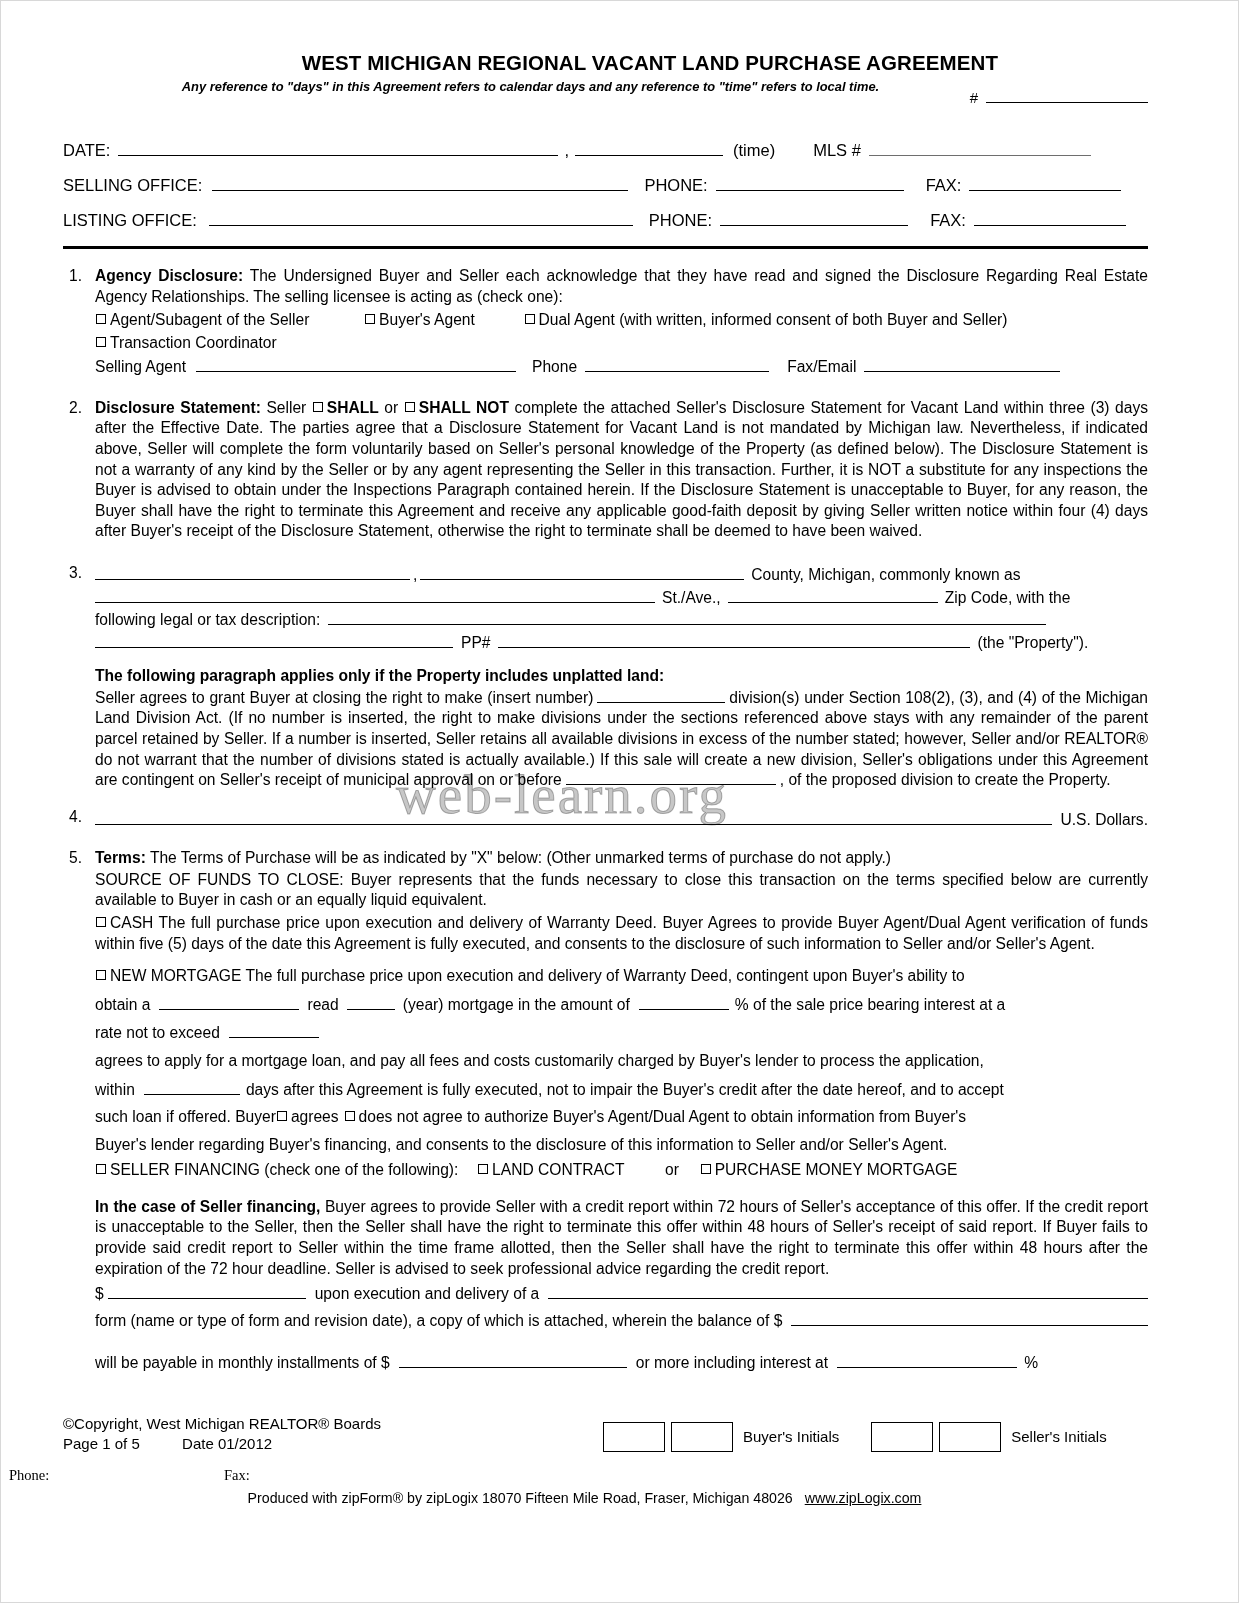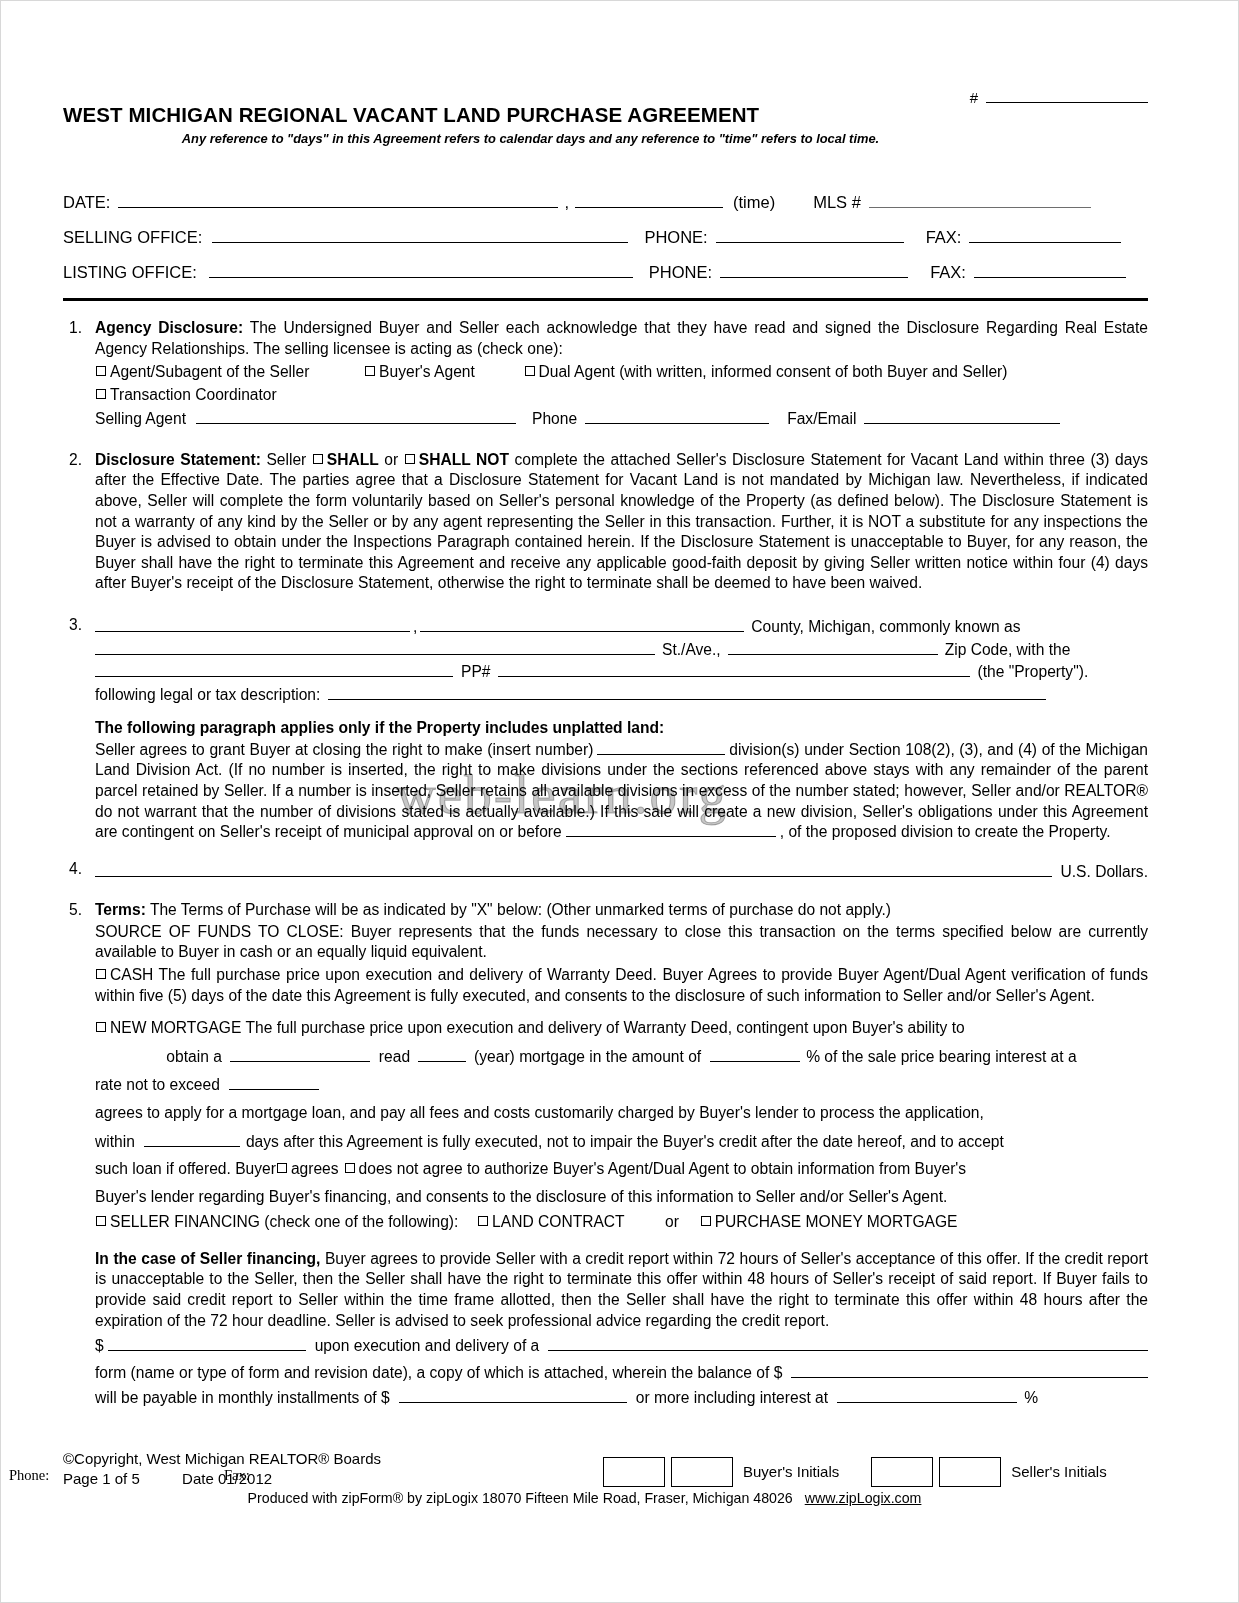"WEST MICHIGAN REGIONAL VACANT LAND" .doc-title { margin-top: 102px -> 50px; text-align: left -> right }
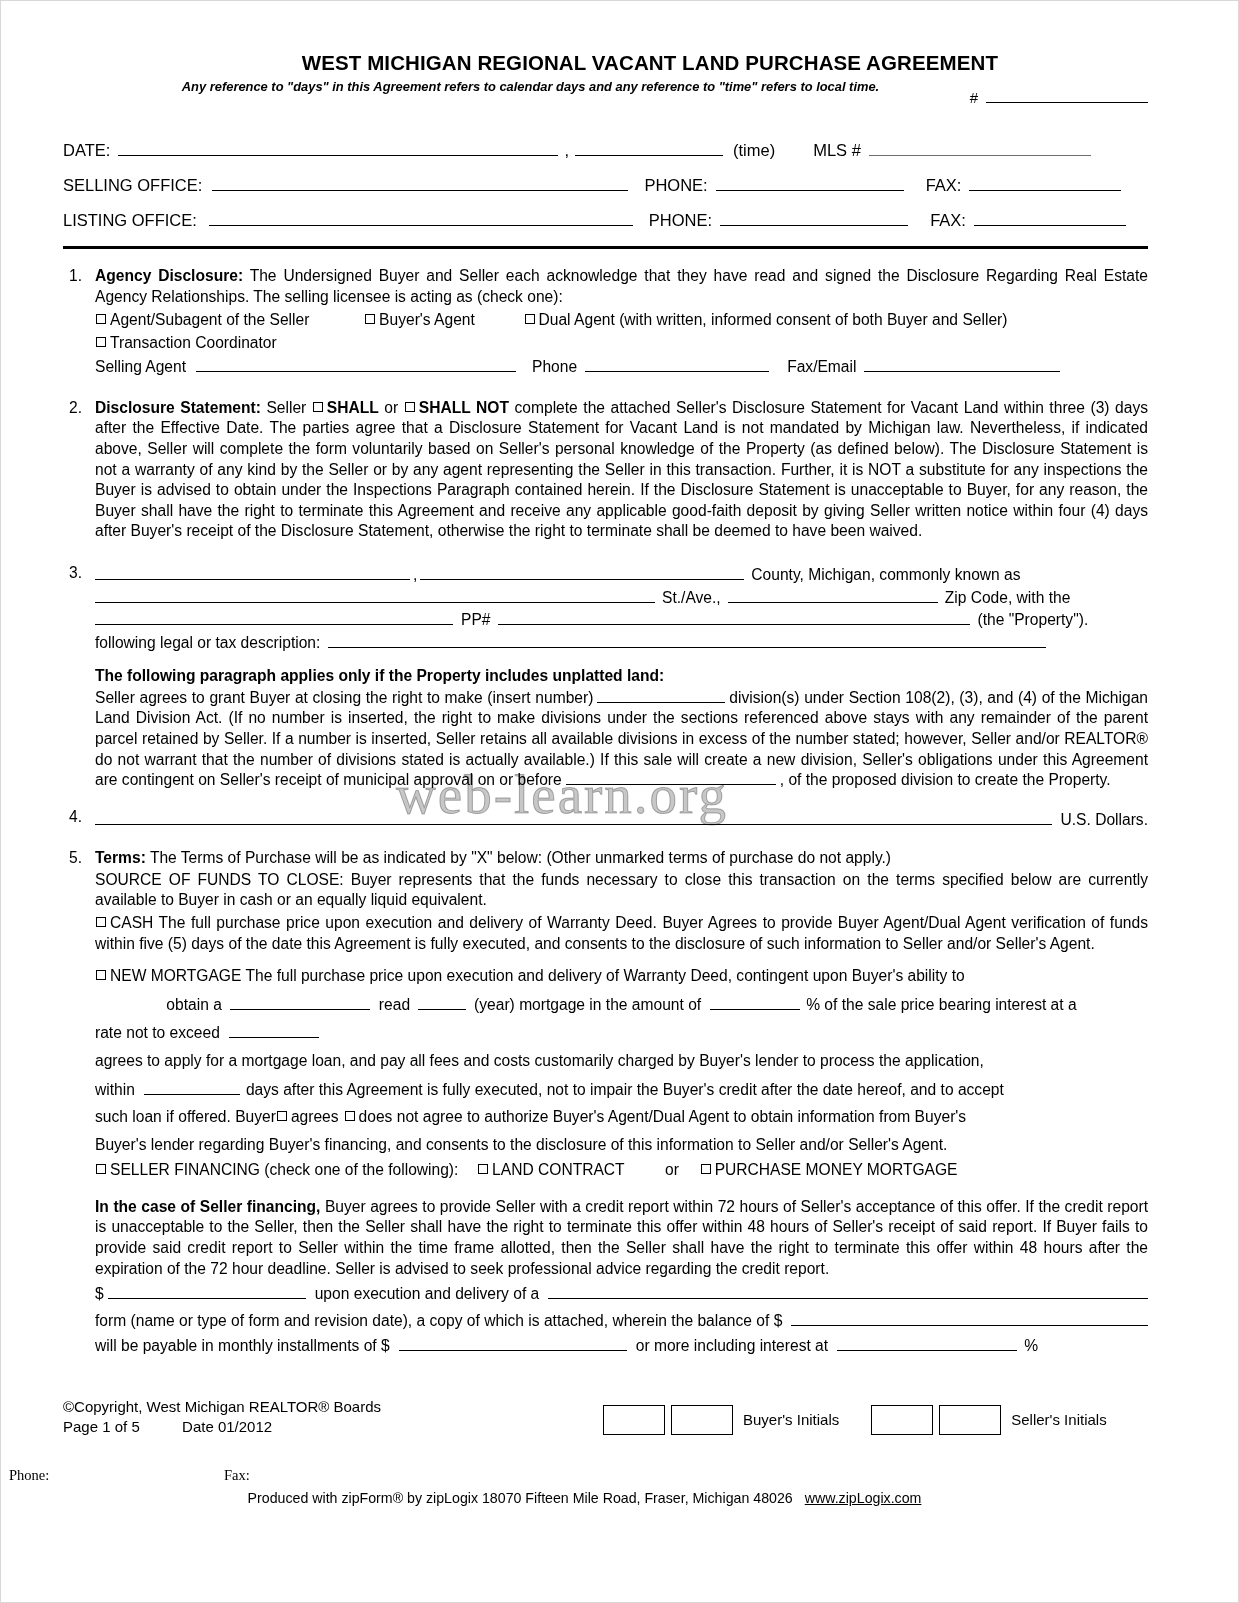"PP#" div.fieldrow { order: before "following legal or tax description:" -> after "following legal or tax description:" }
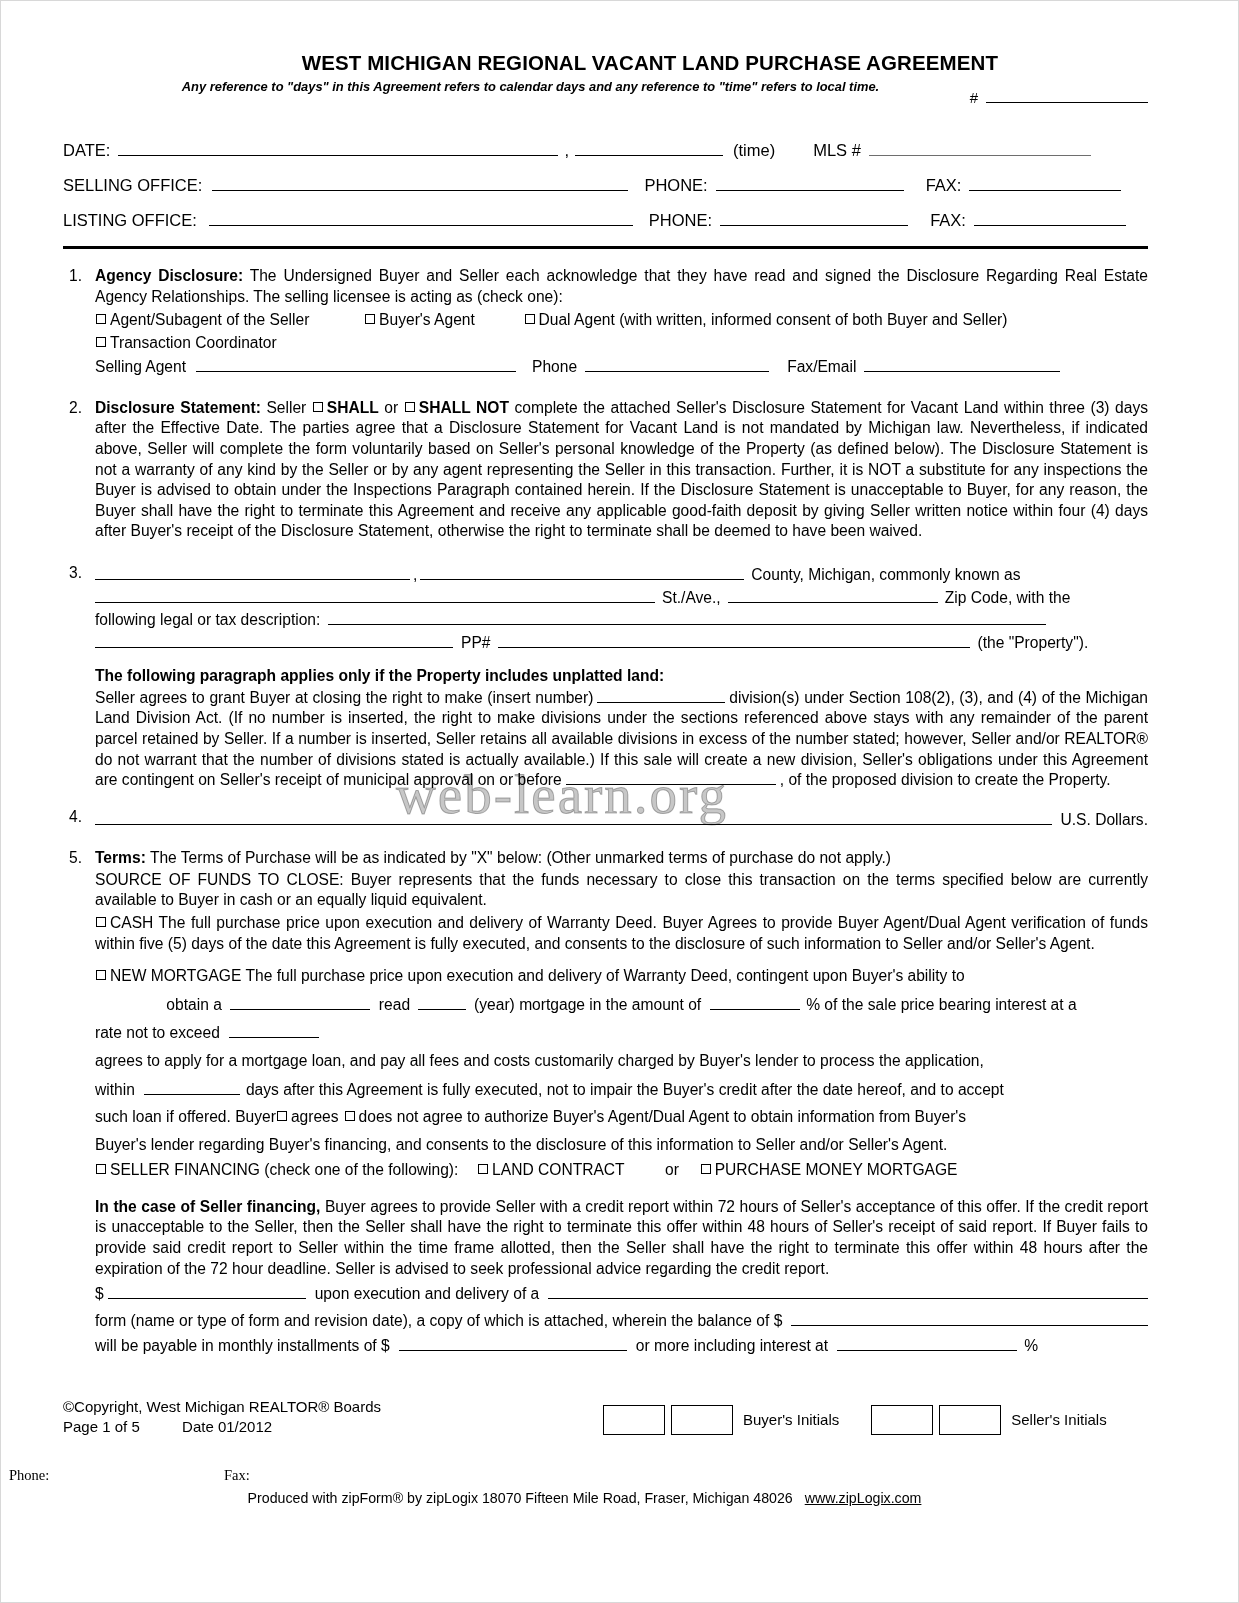"obtain a" div.fieldrow { justify-content: center -> none }
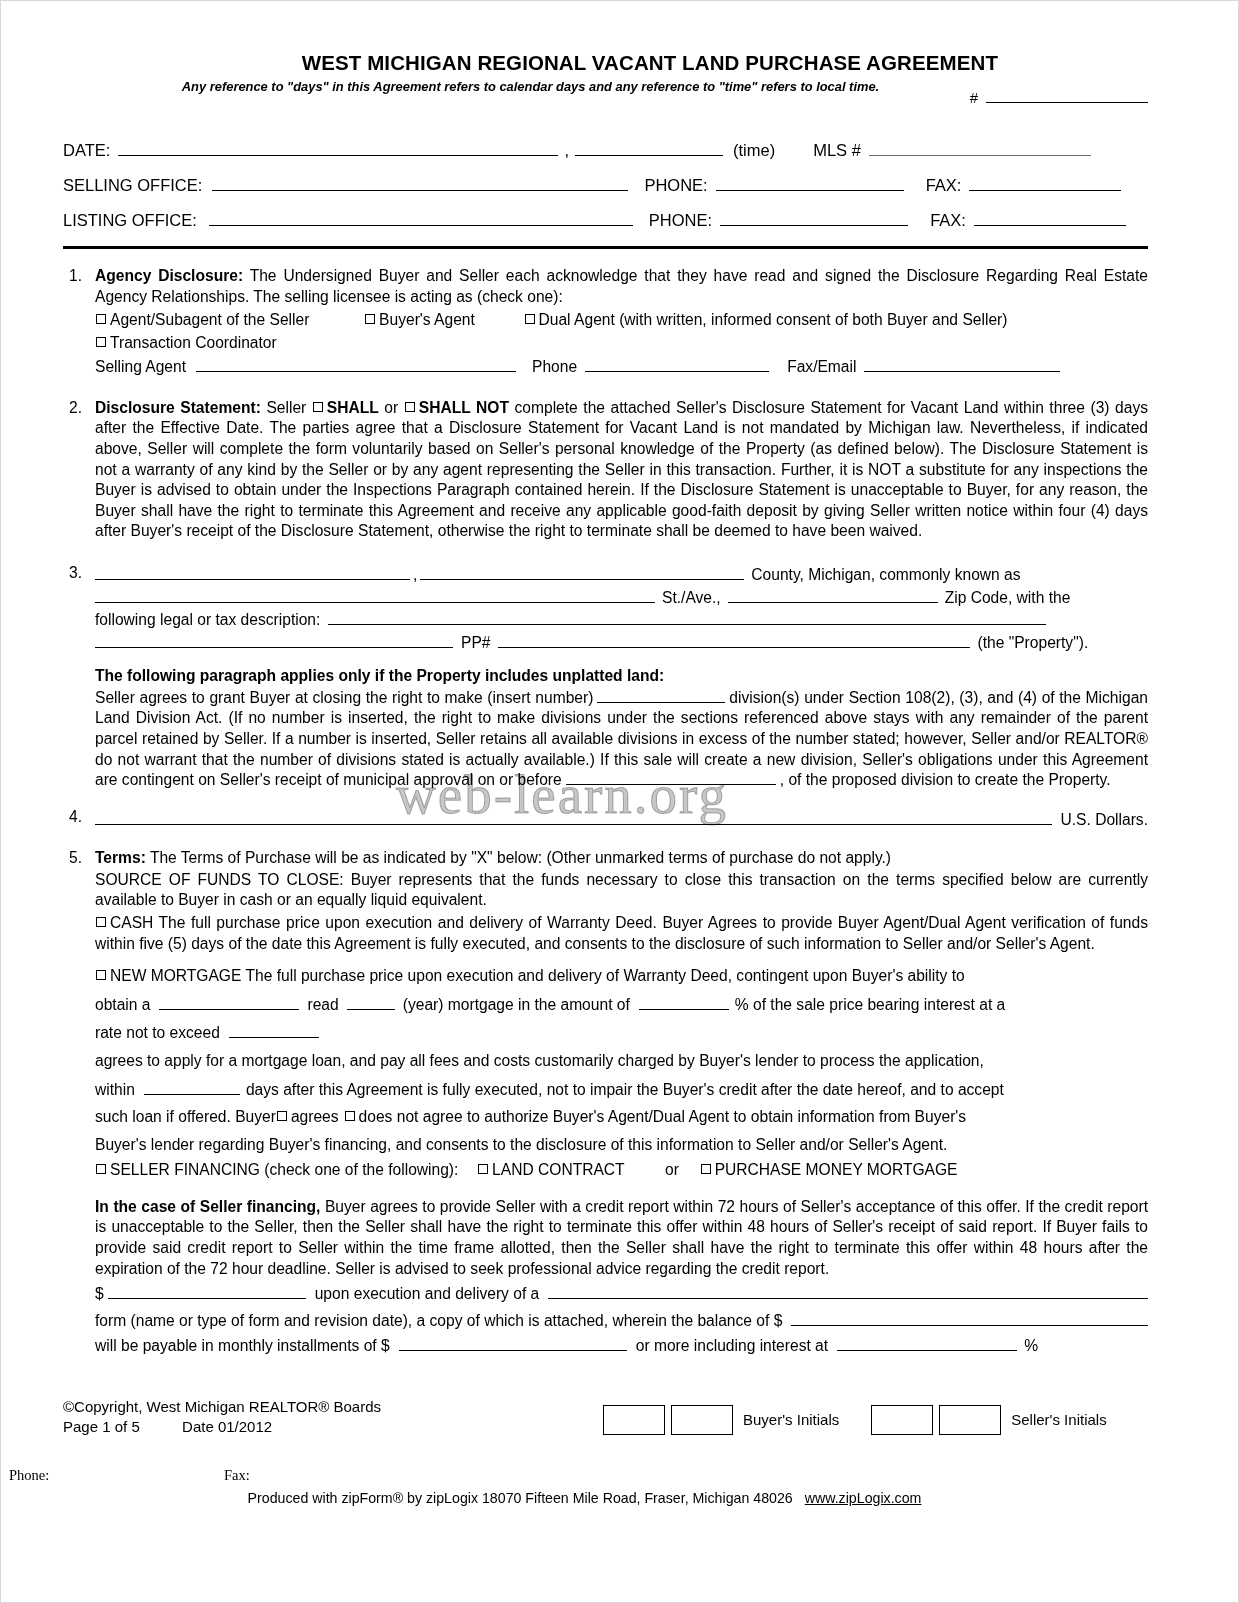"will be payable in monthly" div.fieldrow { margin-top: 4px -> 21px }
